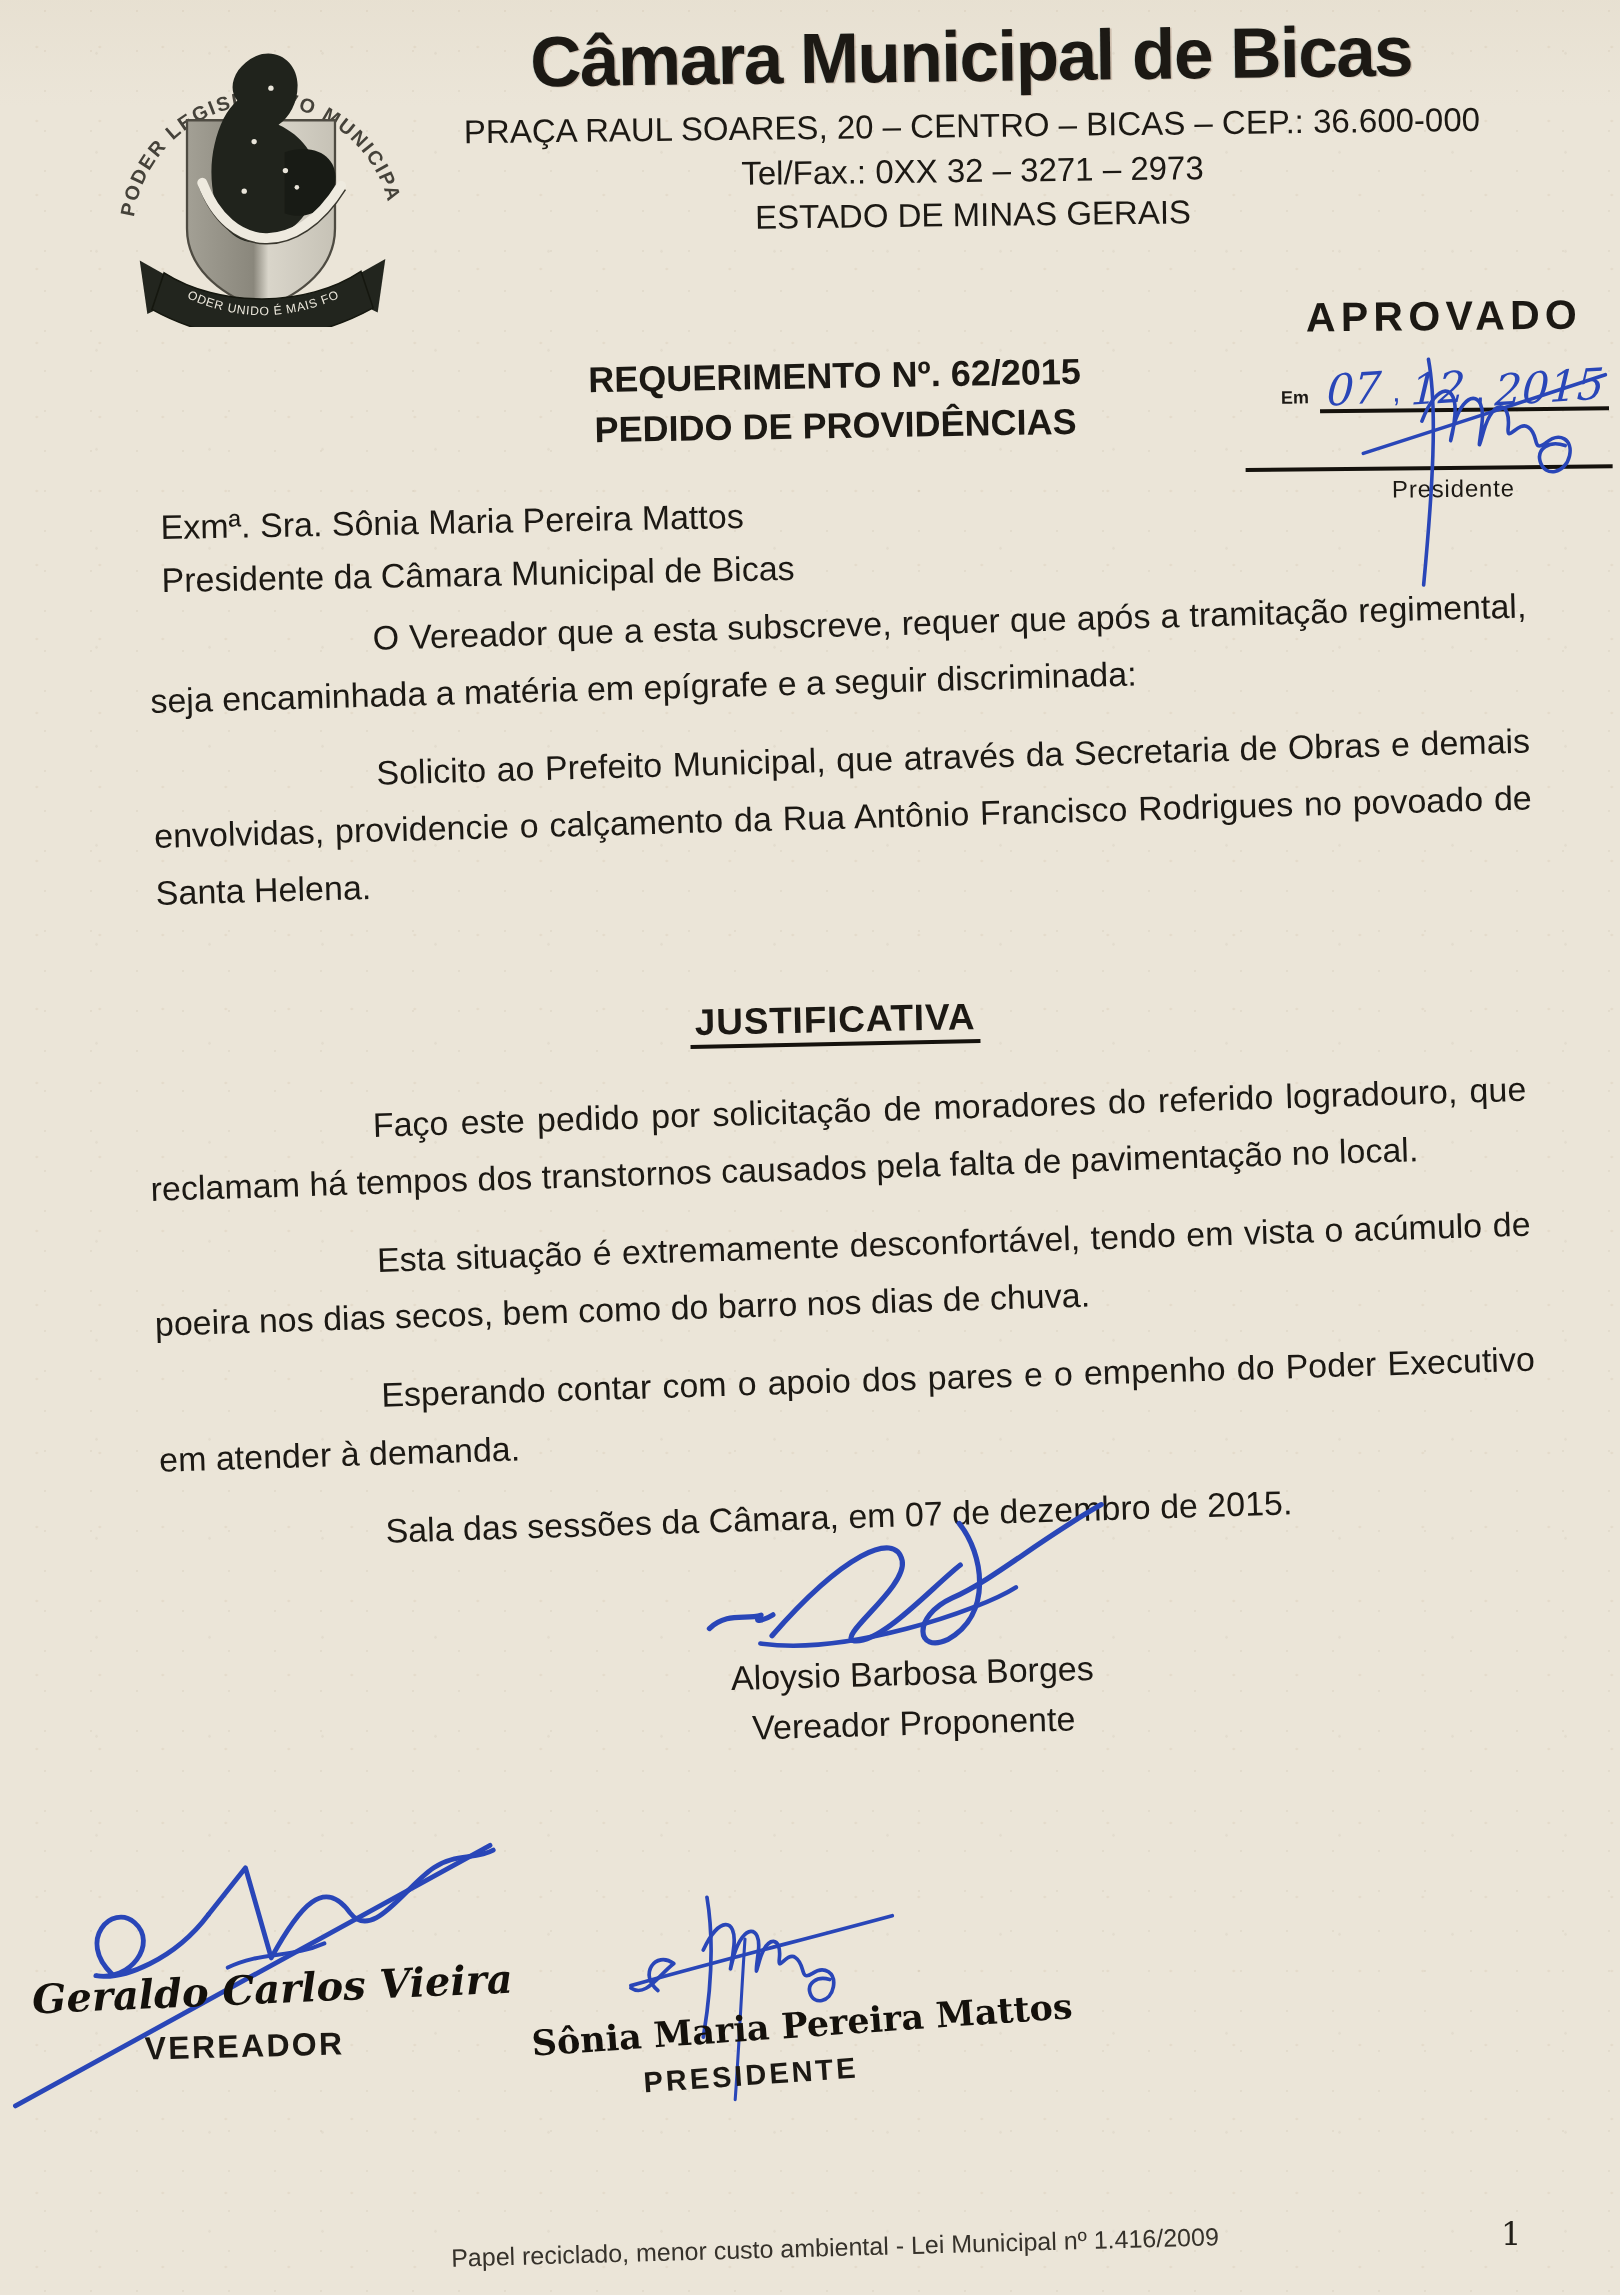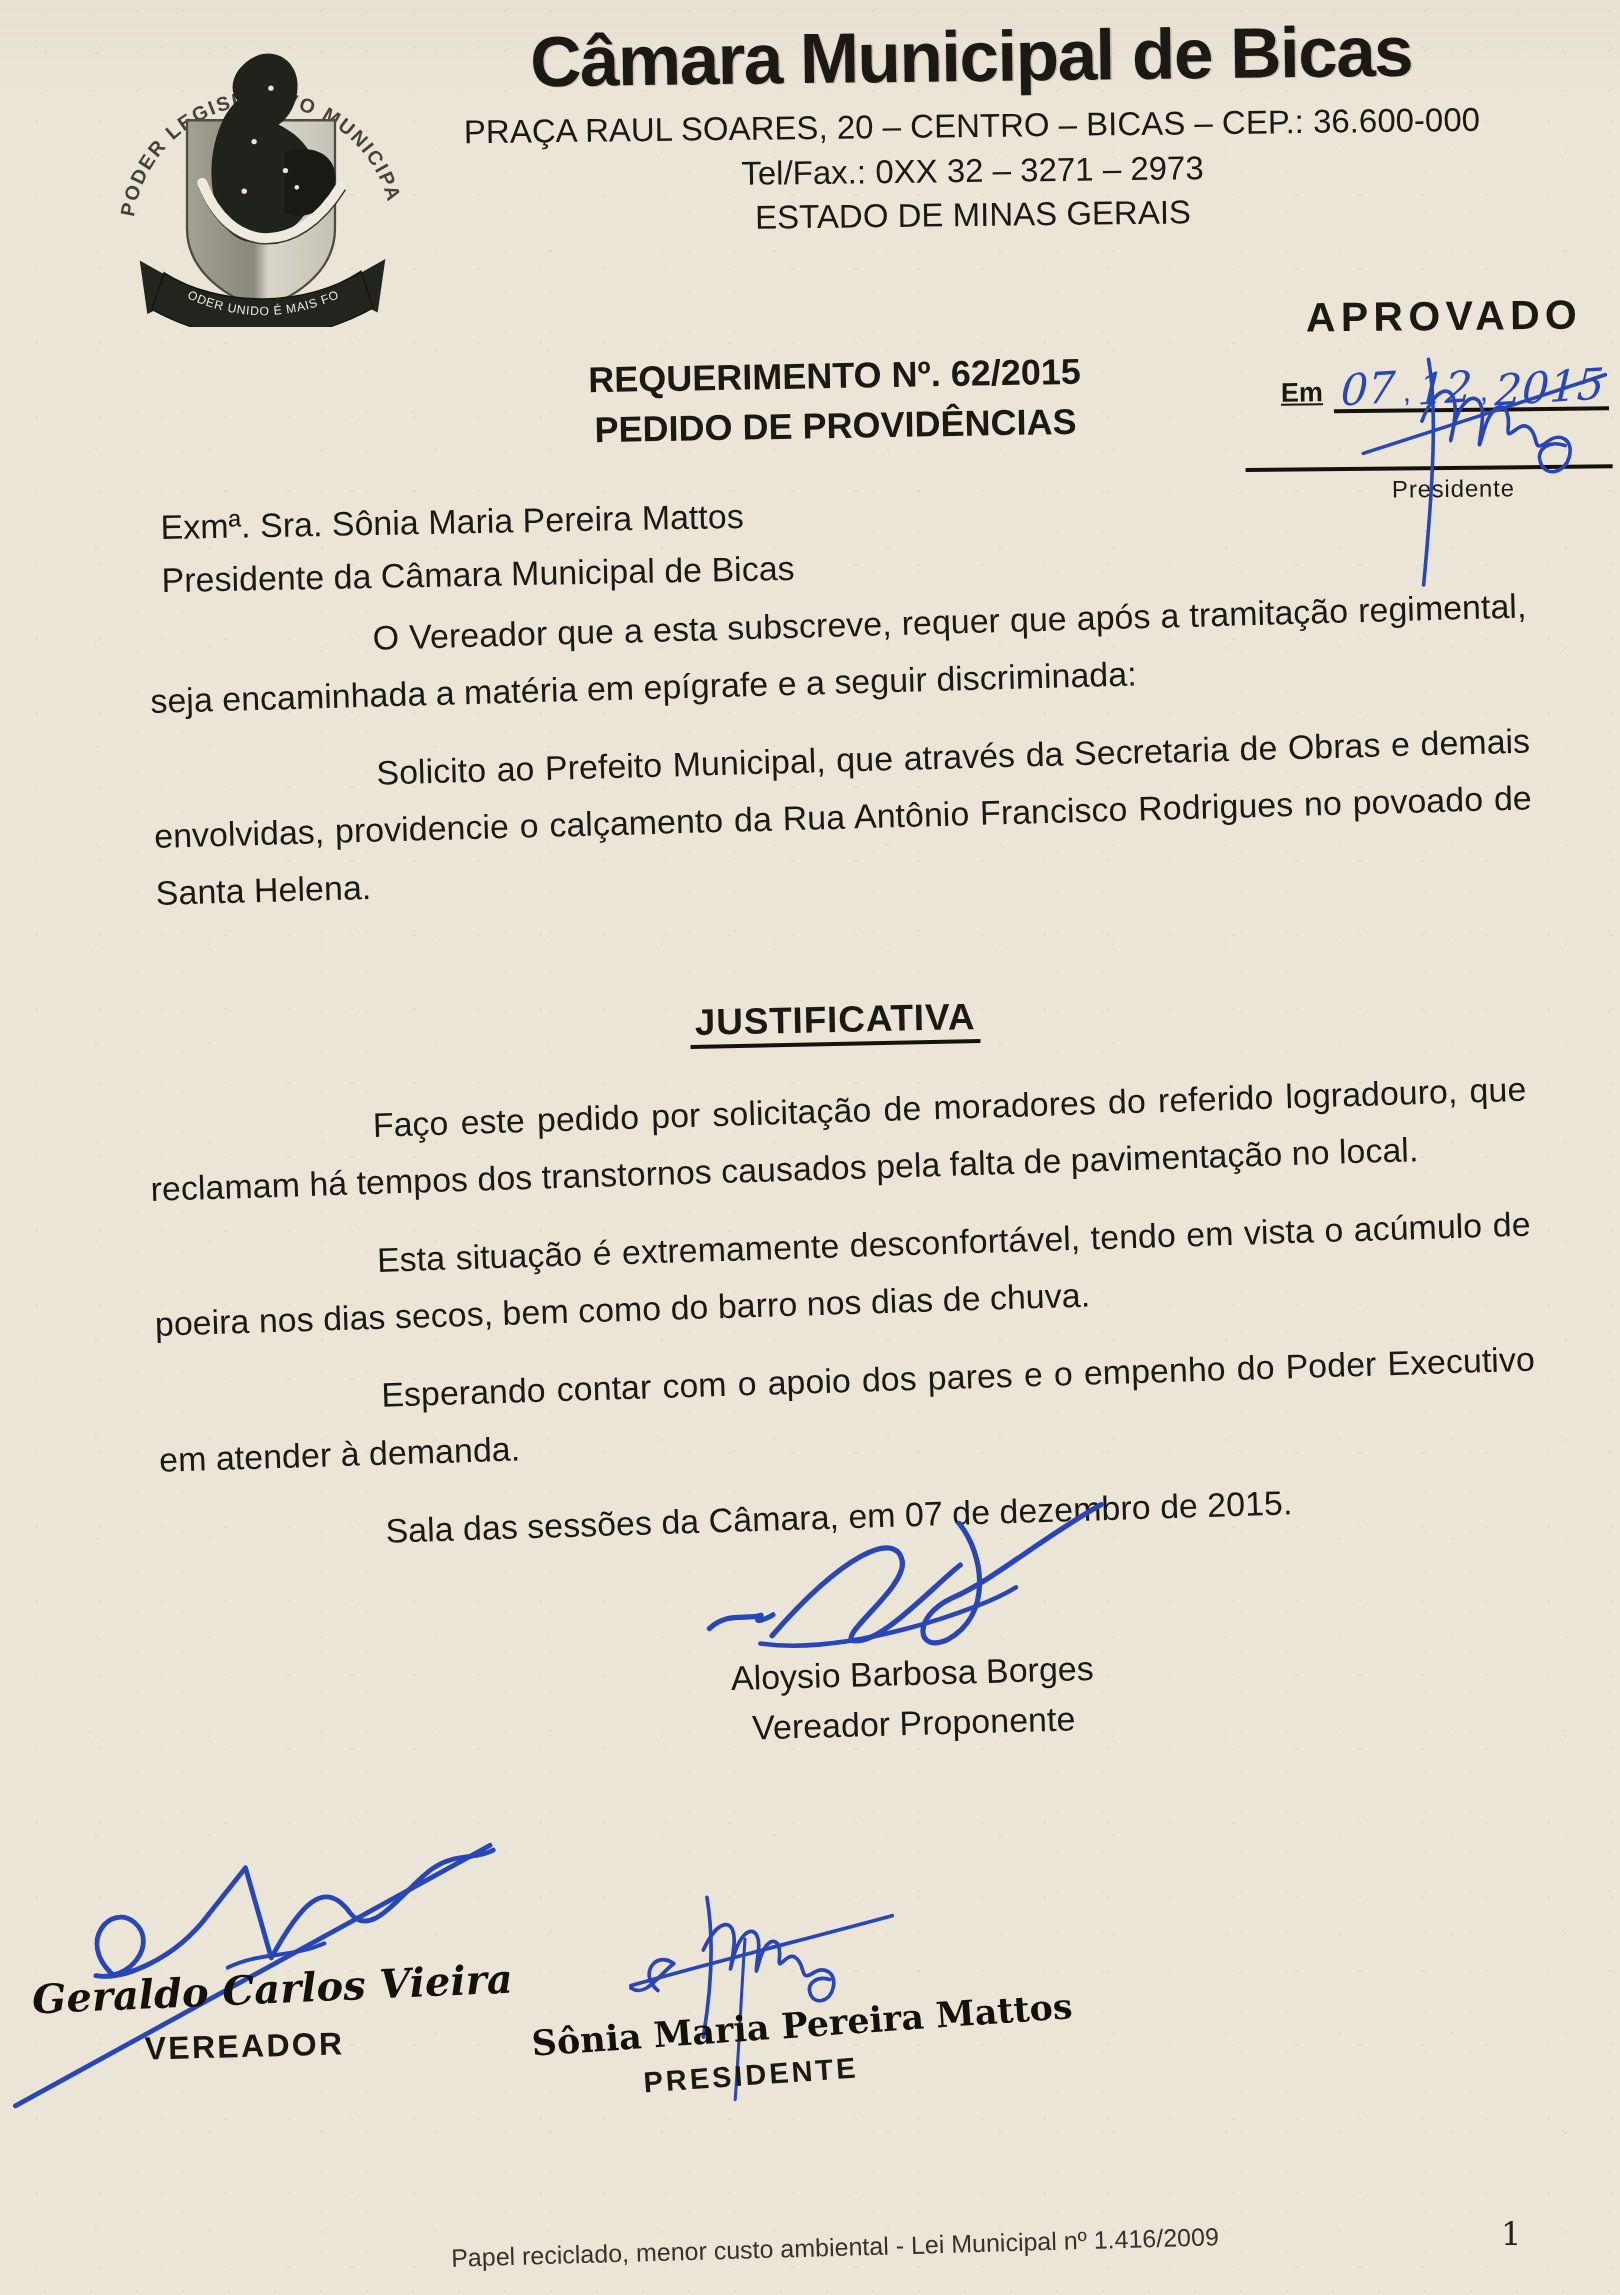"Em" .stamp-date-label { font-size: 27px -> 18px; text-decoration: underline -> none }
